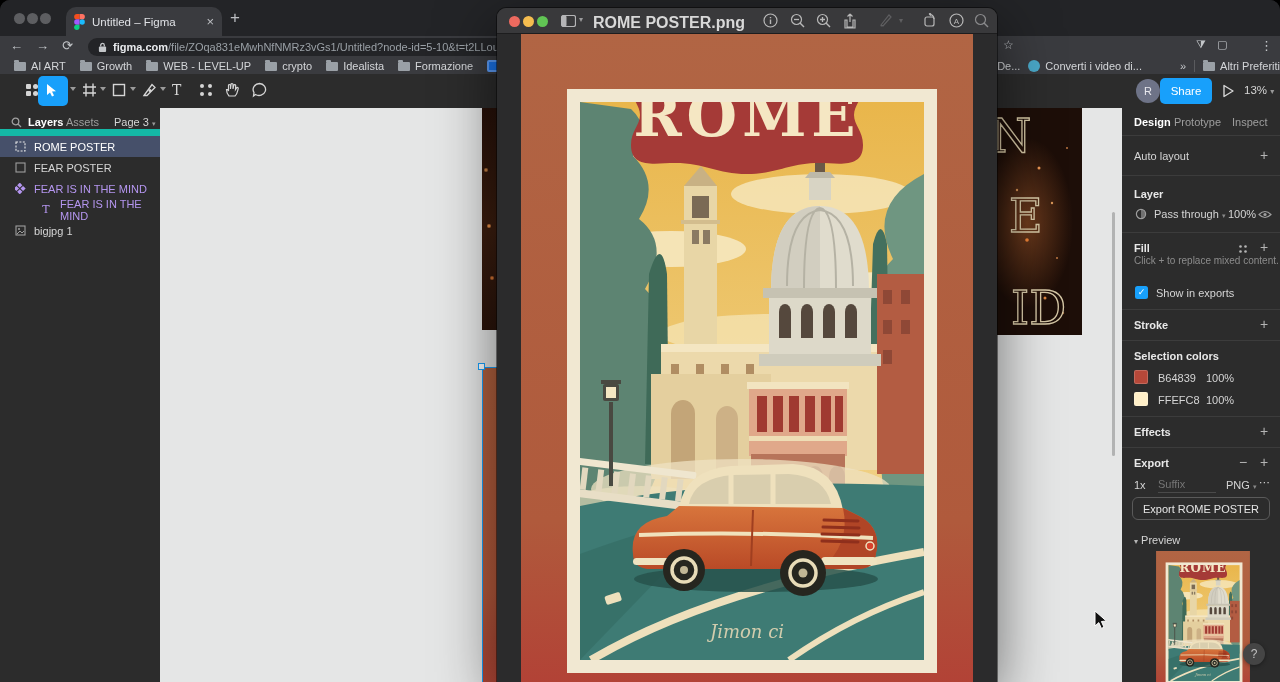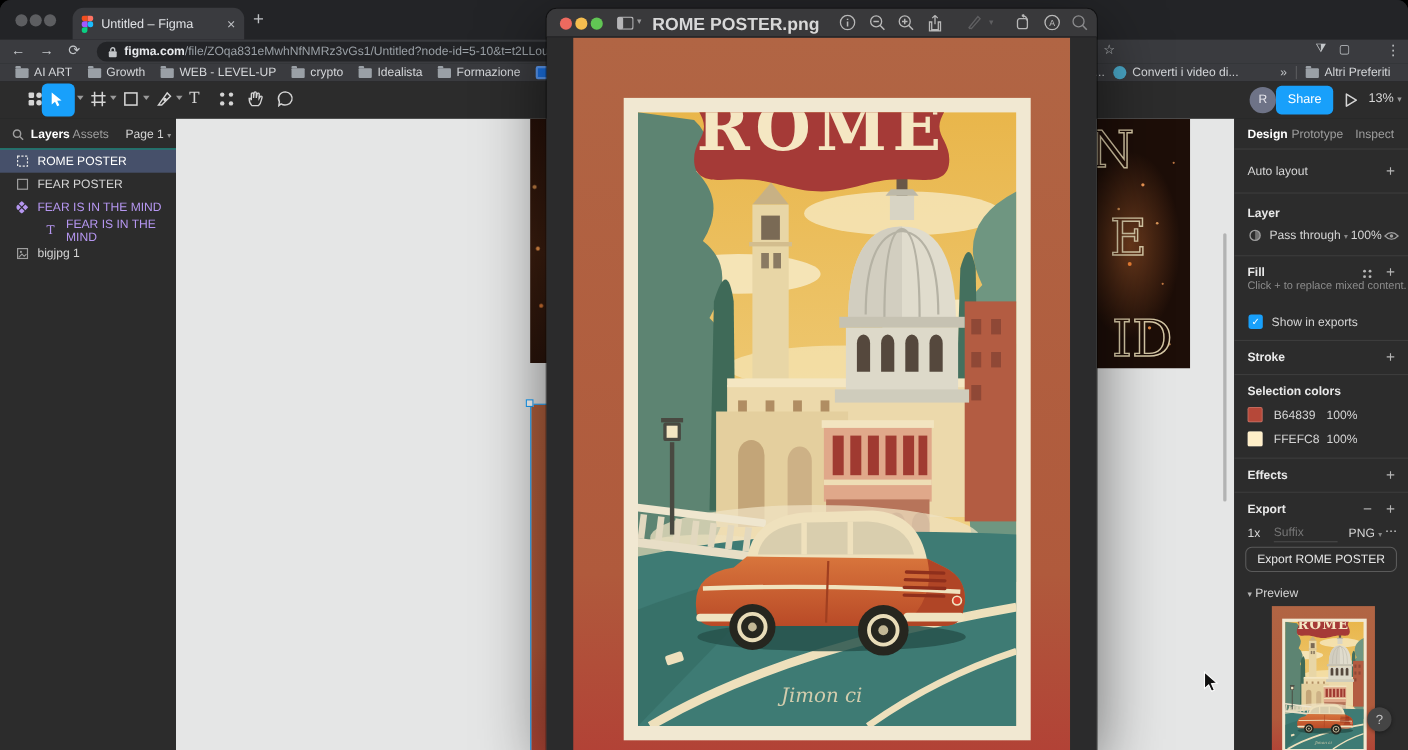"Altri Preferiti" span.bm { margin: 0 16px 0 8px -> 0 0 0 8px }
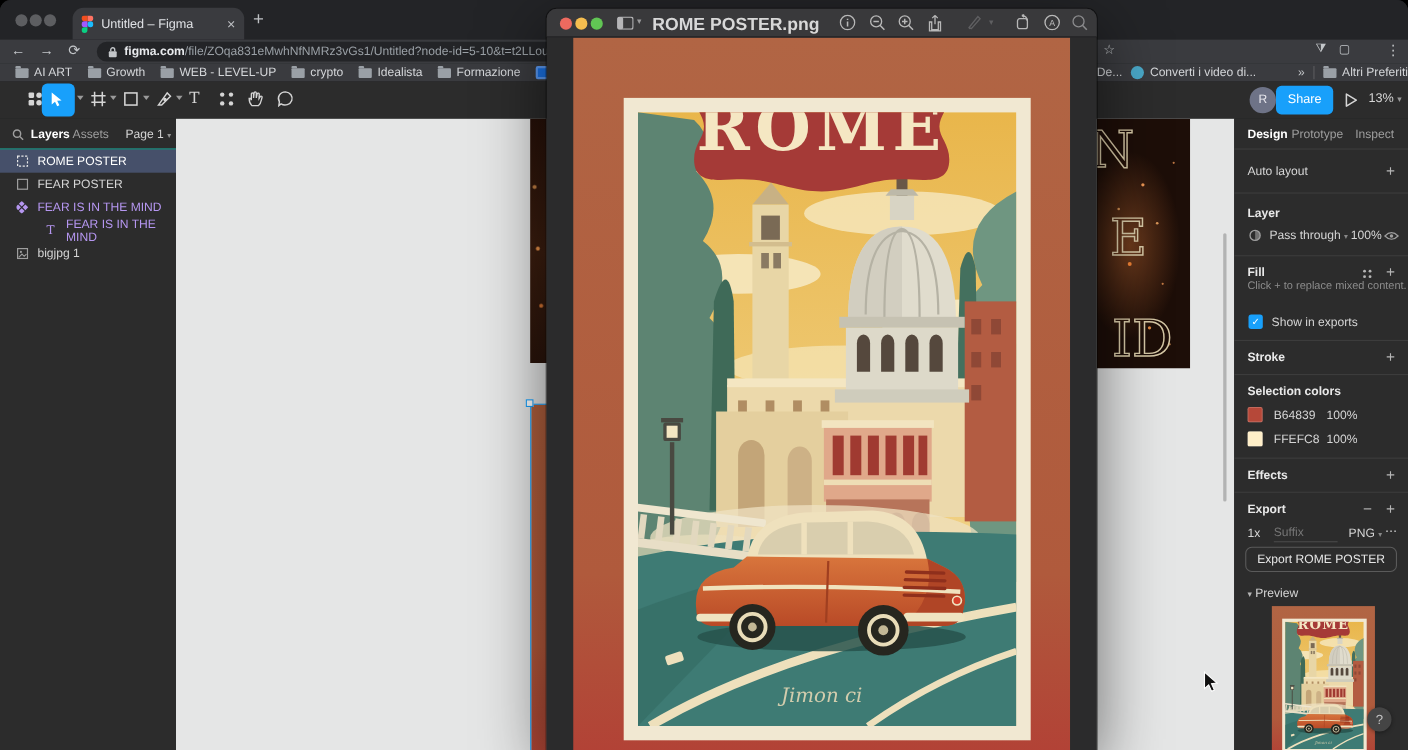"Layers" .lp-head { border-bottom: 1px solid #14b8a6 -> 7px solid #14b8a6 }
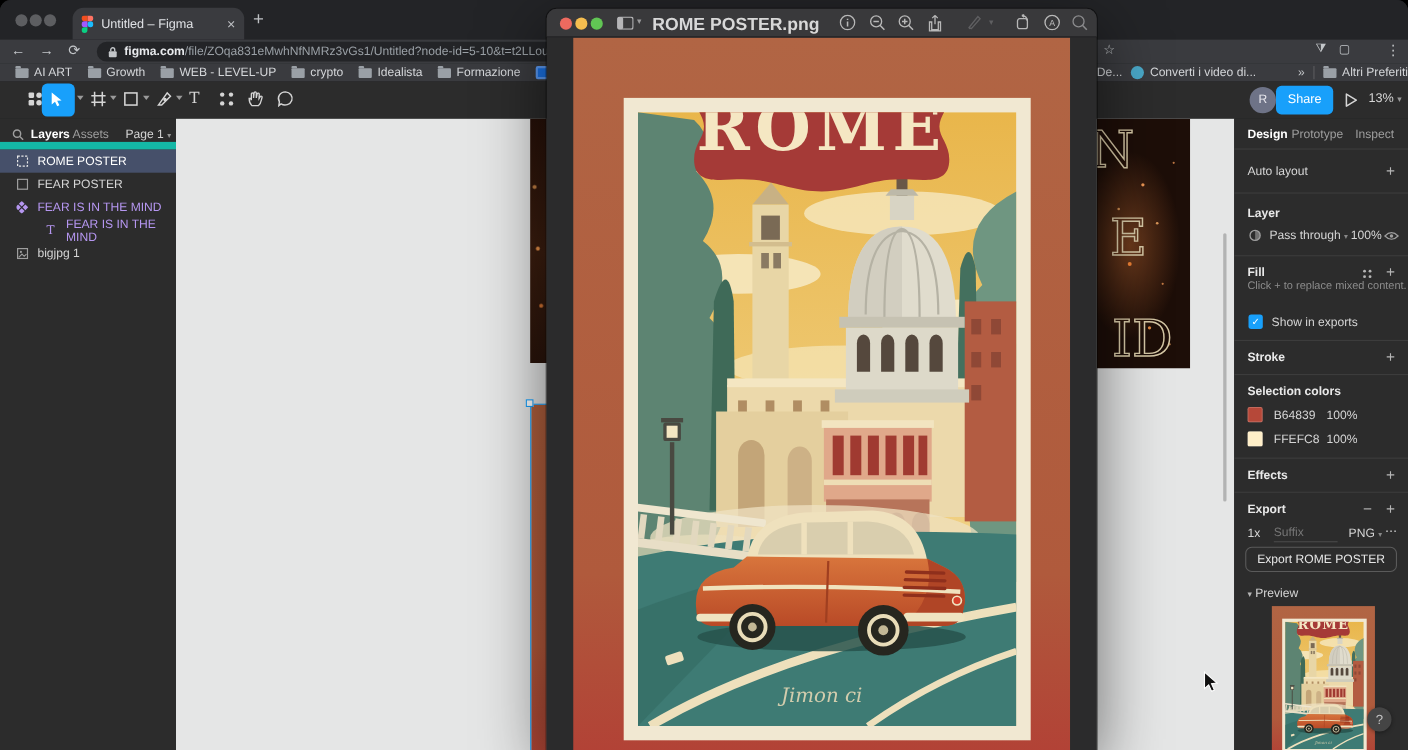"Page 1" span { text: 1 -> 3 }
